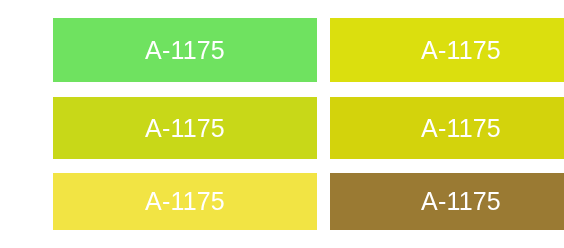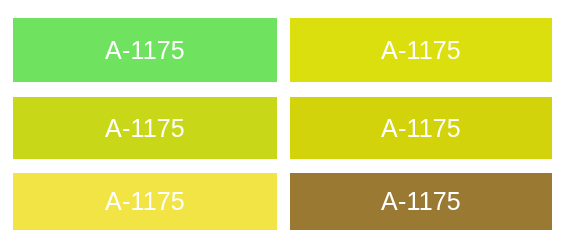"A-1175" .swatch-grid { margin-left: none -> 40px }
